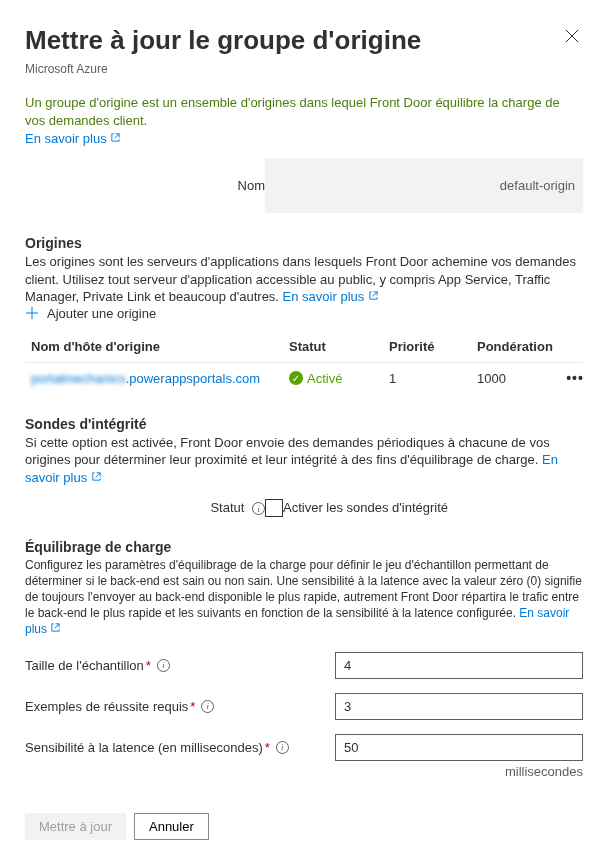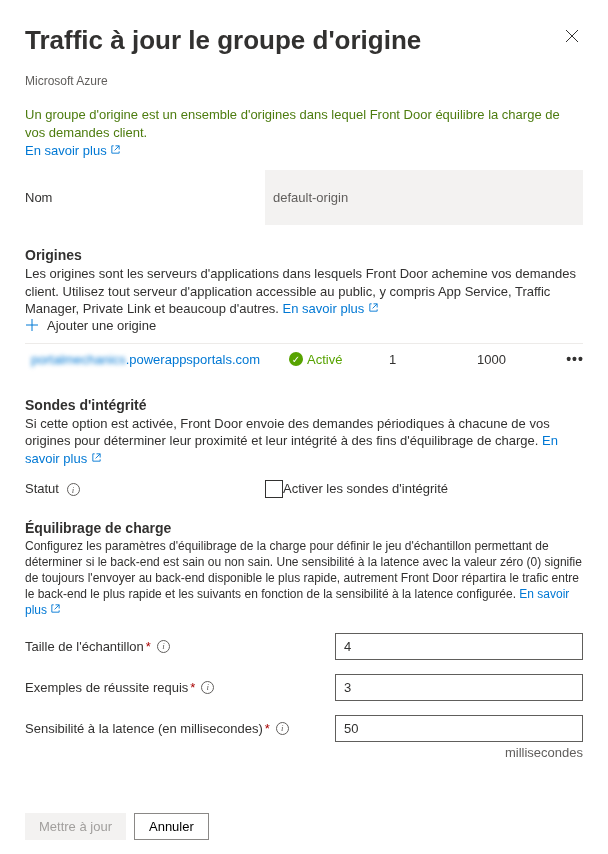"Traffic à jour le groupe" div.title { text: Traffic -> Mettre }
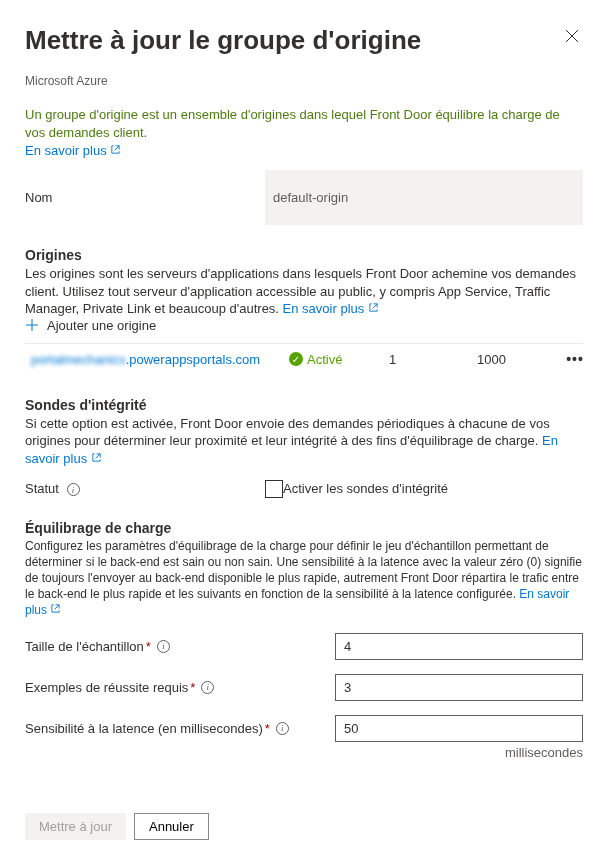"Microsoft Azure" .subtitle { margin-top: 18px -> 6px }
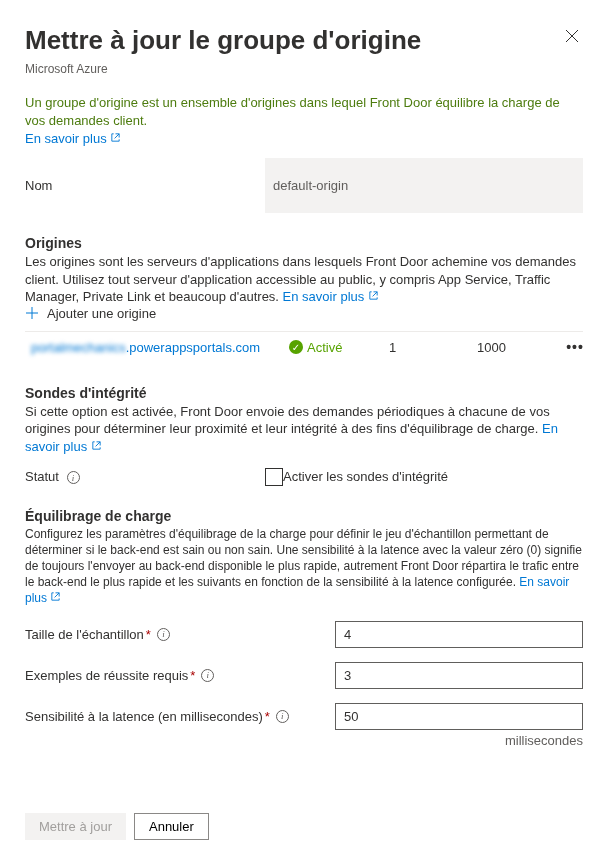"Nom" .field-row { text-align: none -> right }
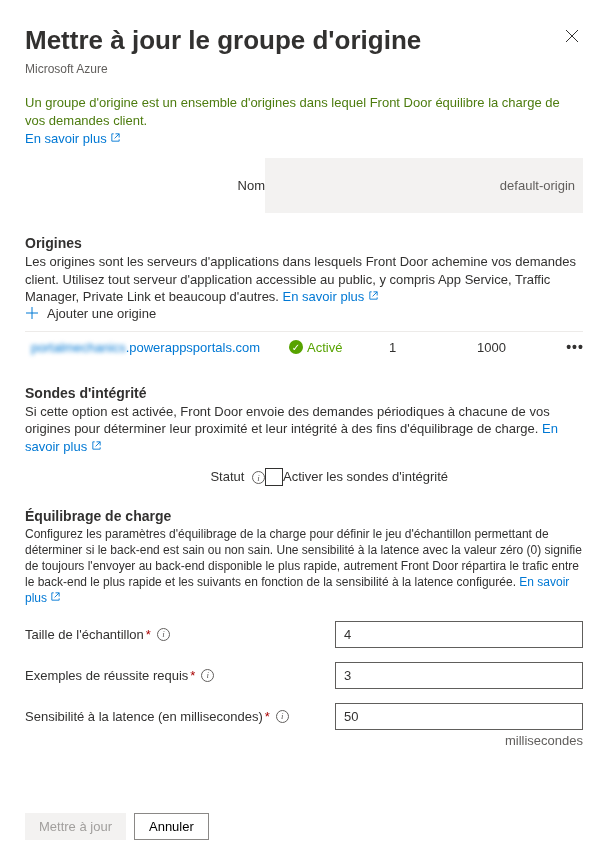"Nom d'hôte d'origine" div.thead { html: none -> <div> <div>Nom d'hôte d'origine</div> <div>Statut</div> <div>Priorité</div> <div>Pondération</div> <div></div> </div> }
